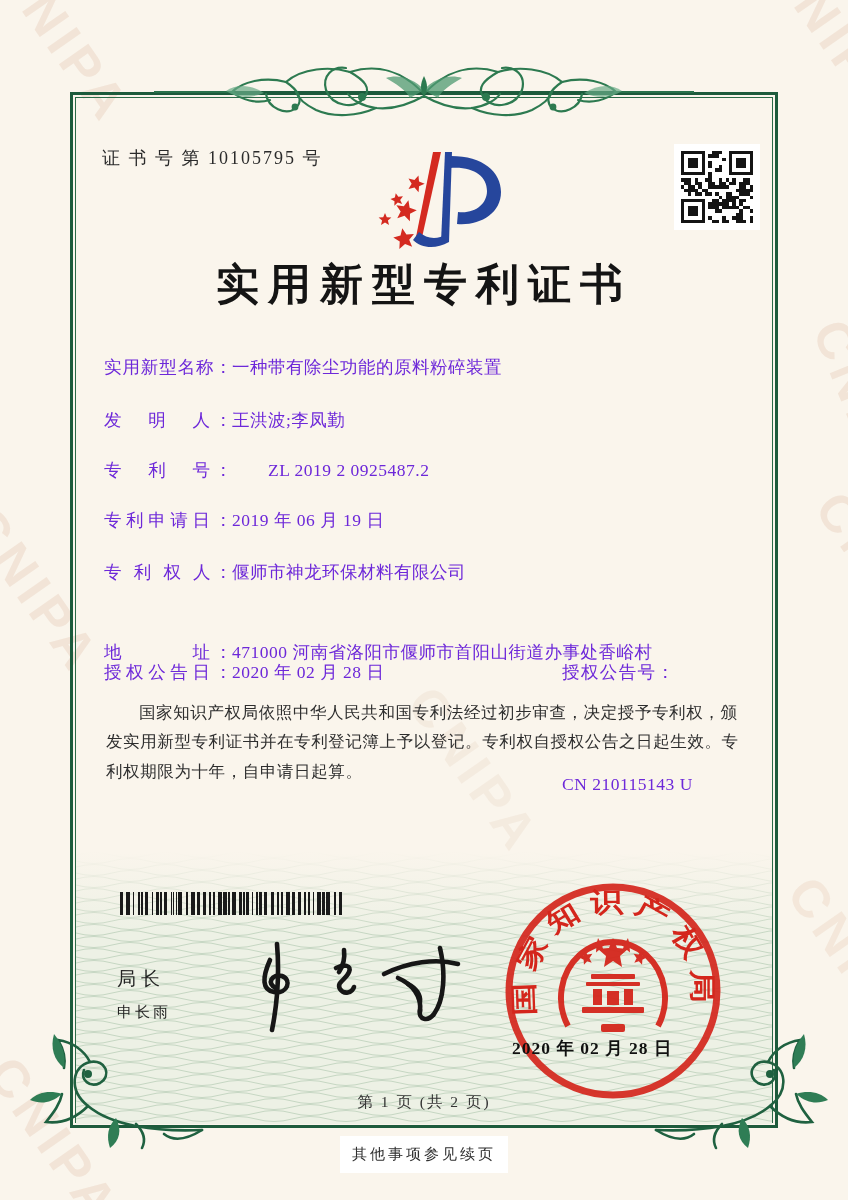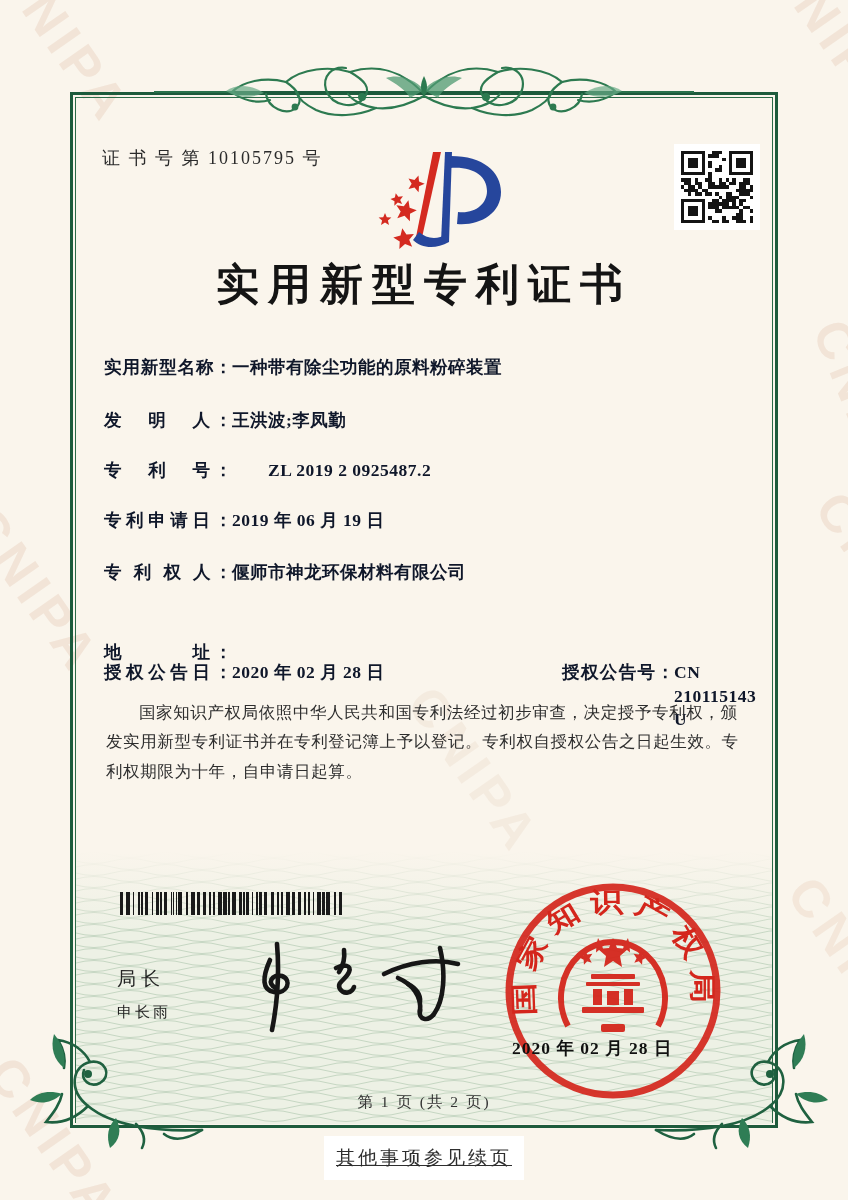"实用新型名称：" .field-row { color: #0f172a -> #6d28d9; font-weight: bold -> none }
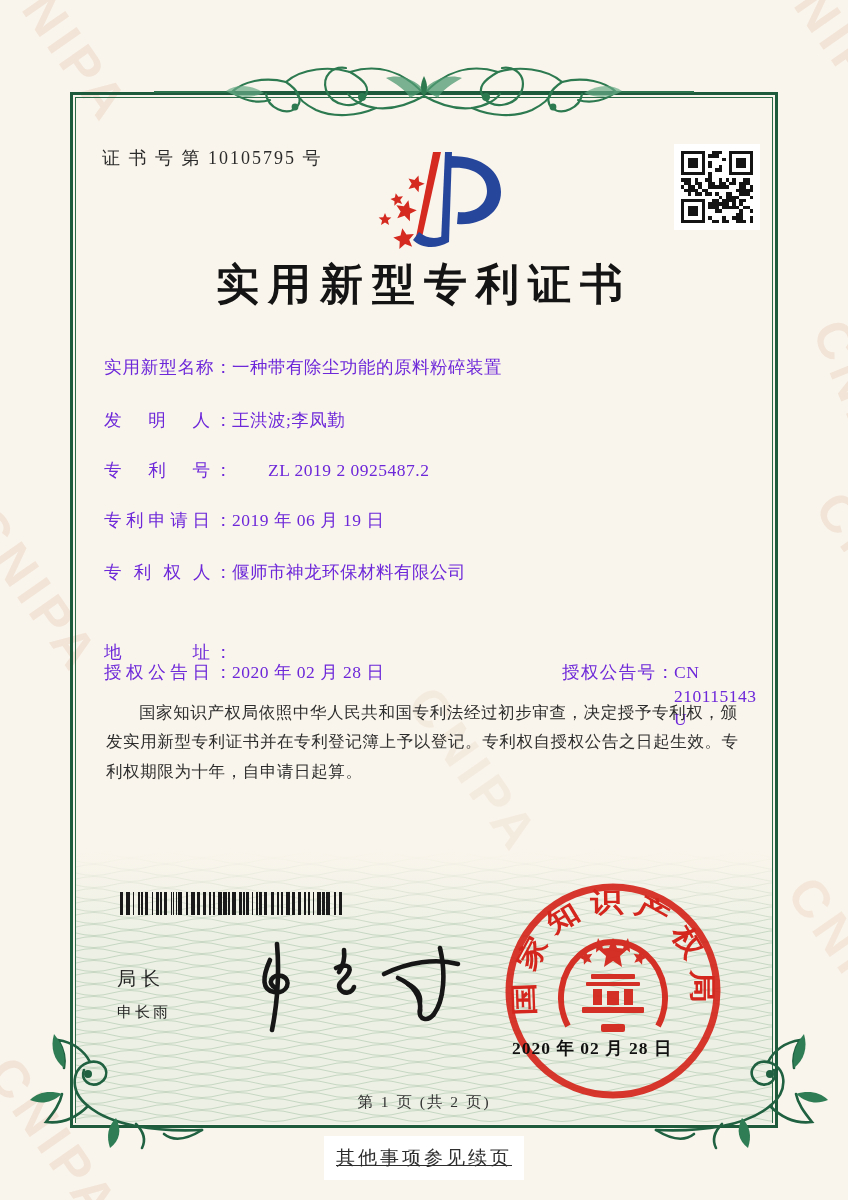"471000 河南省洛阳市偃师市首阳山街道办事处香峪村" span.field-value { html: none -> <span>471000 河南省洛阳市偃师市首阳山街道办事处香峪村</span> }
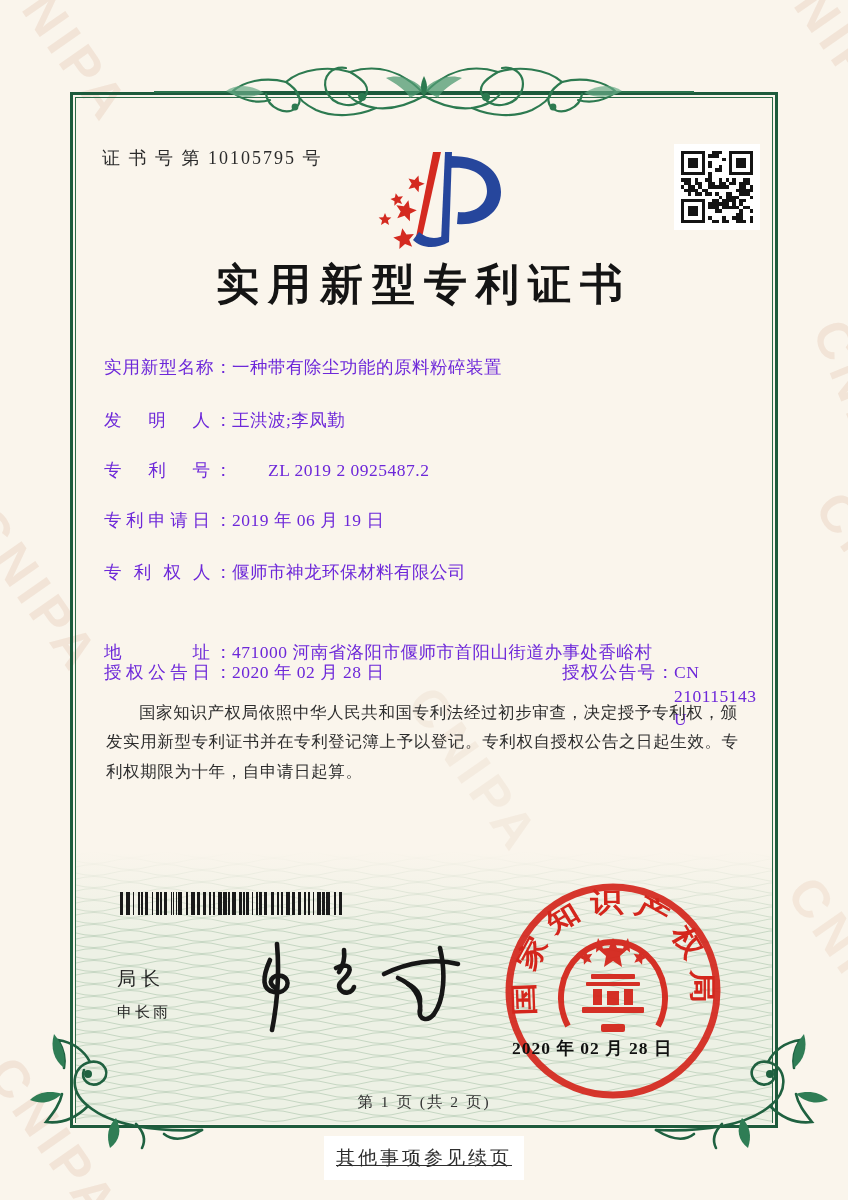"授权公告号：" .grant-no-pair { flex-direction: none -> column }
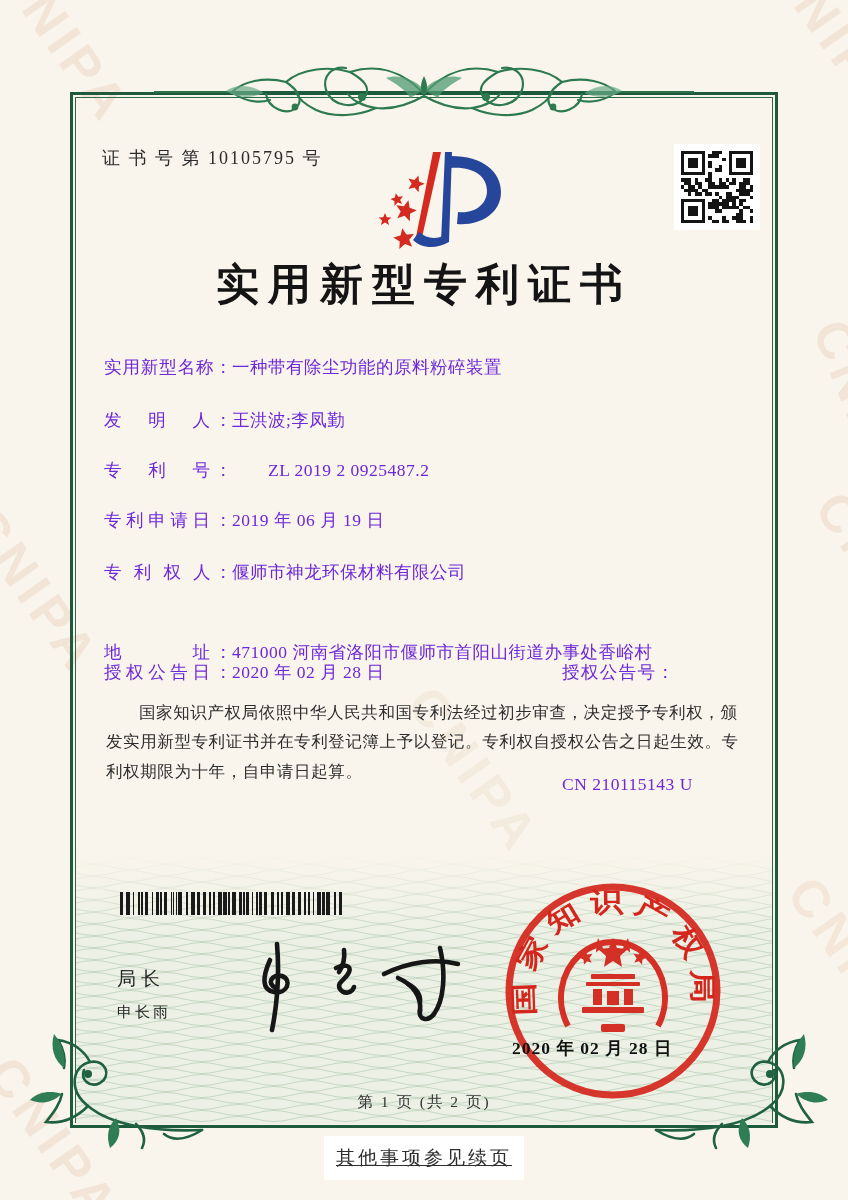"其他事项参见续页" .note-box { font-size: 19px -> 15px; text-decoration: underline -> none }
